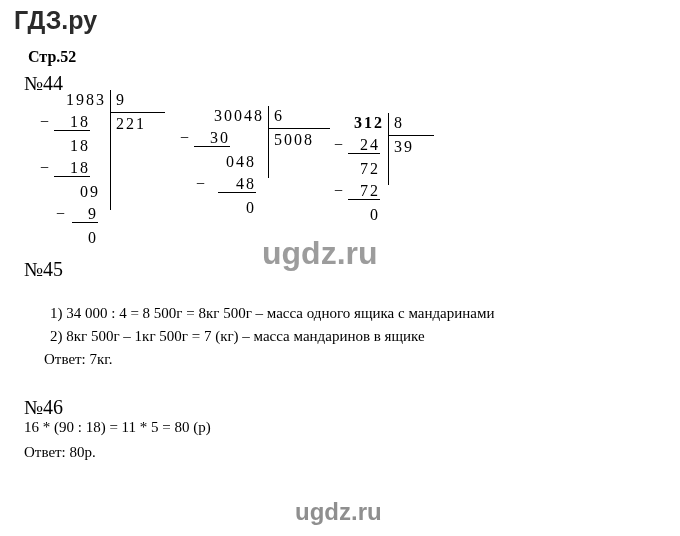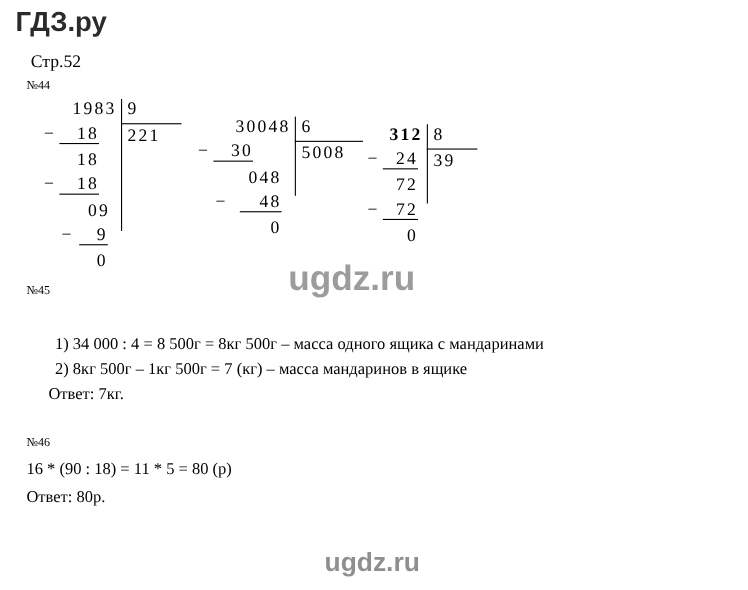"Стр.52" .page-num { font-weight: normal -> bold }
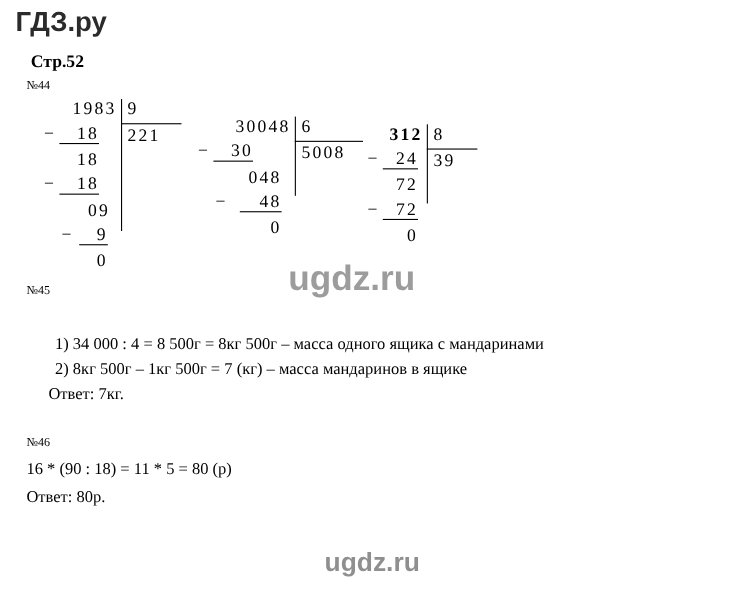"№44" .task-label { font-size: 11px -> 20px }
